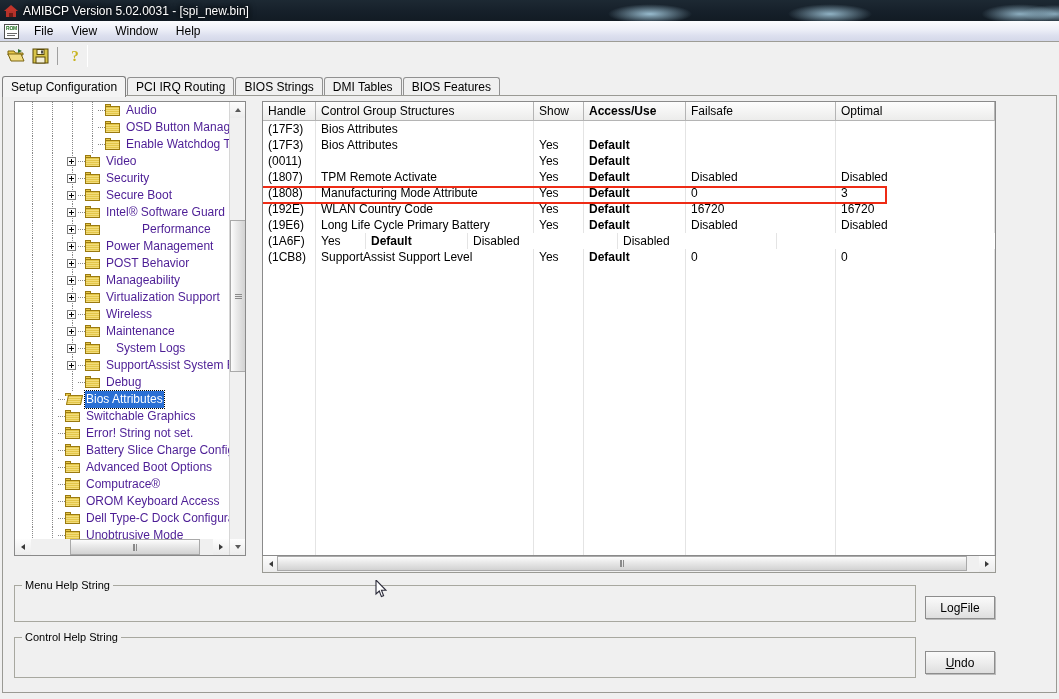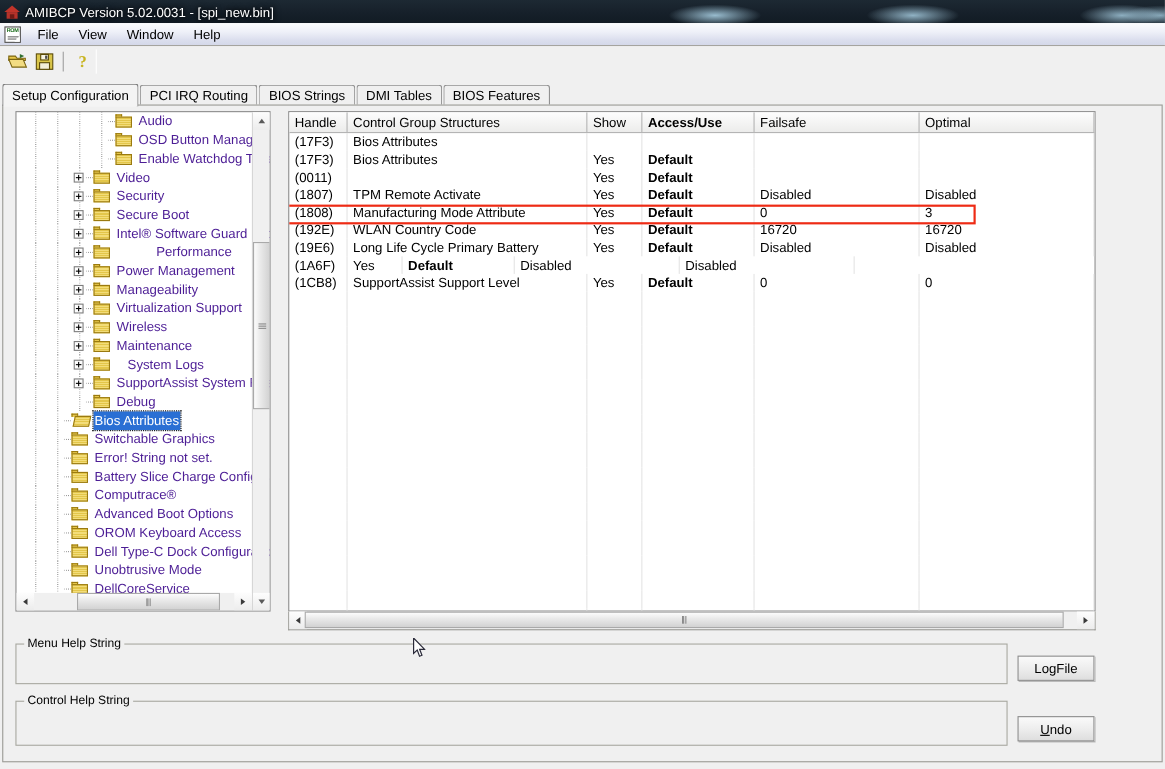"POST Behavior" div.tnode { html: none -> <div> <div> <div></div> <div></div> <div></div> </div> <div></div> <div></div> <div> <div></div> <div></div> </div> <div>POST Behavior</div> </div> }
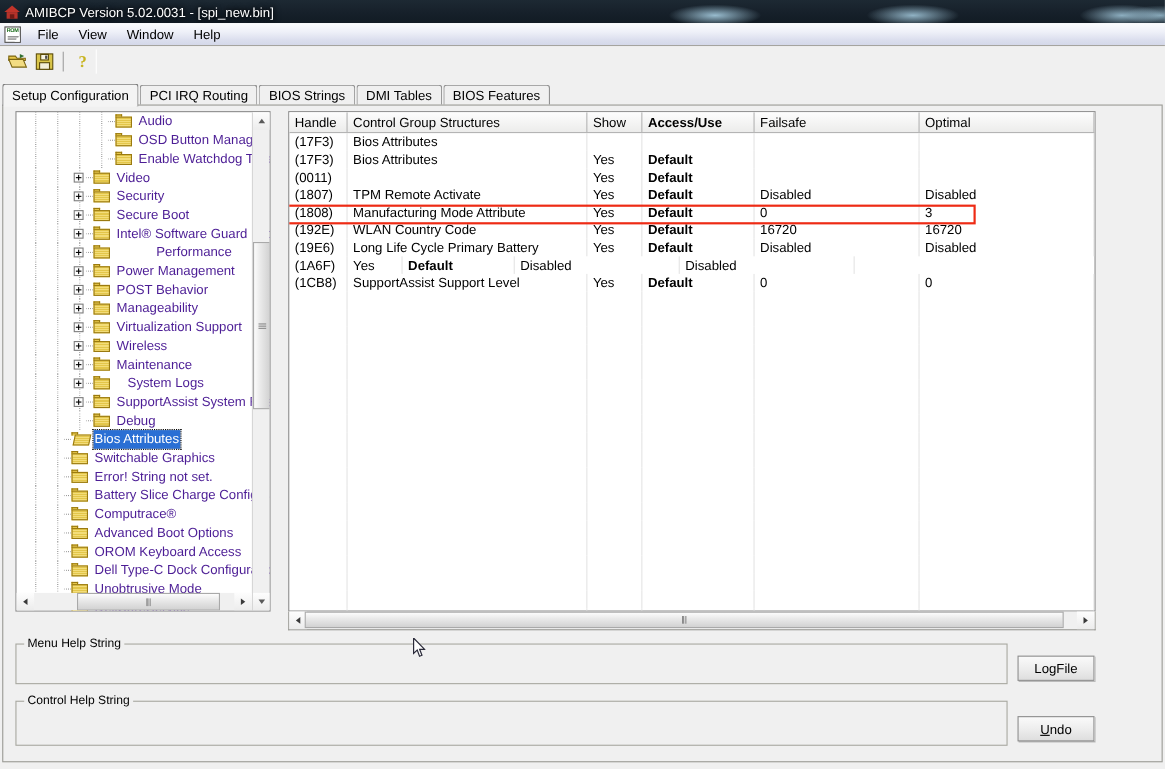"Computrace®" div.tnode { order: before "Advanced Boot Options" -> after "Advanced Boot Options" }
